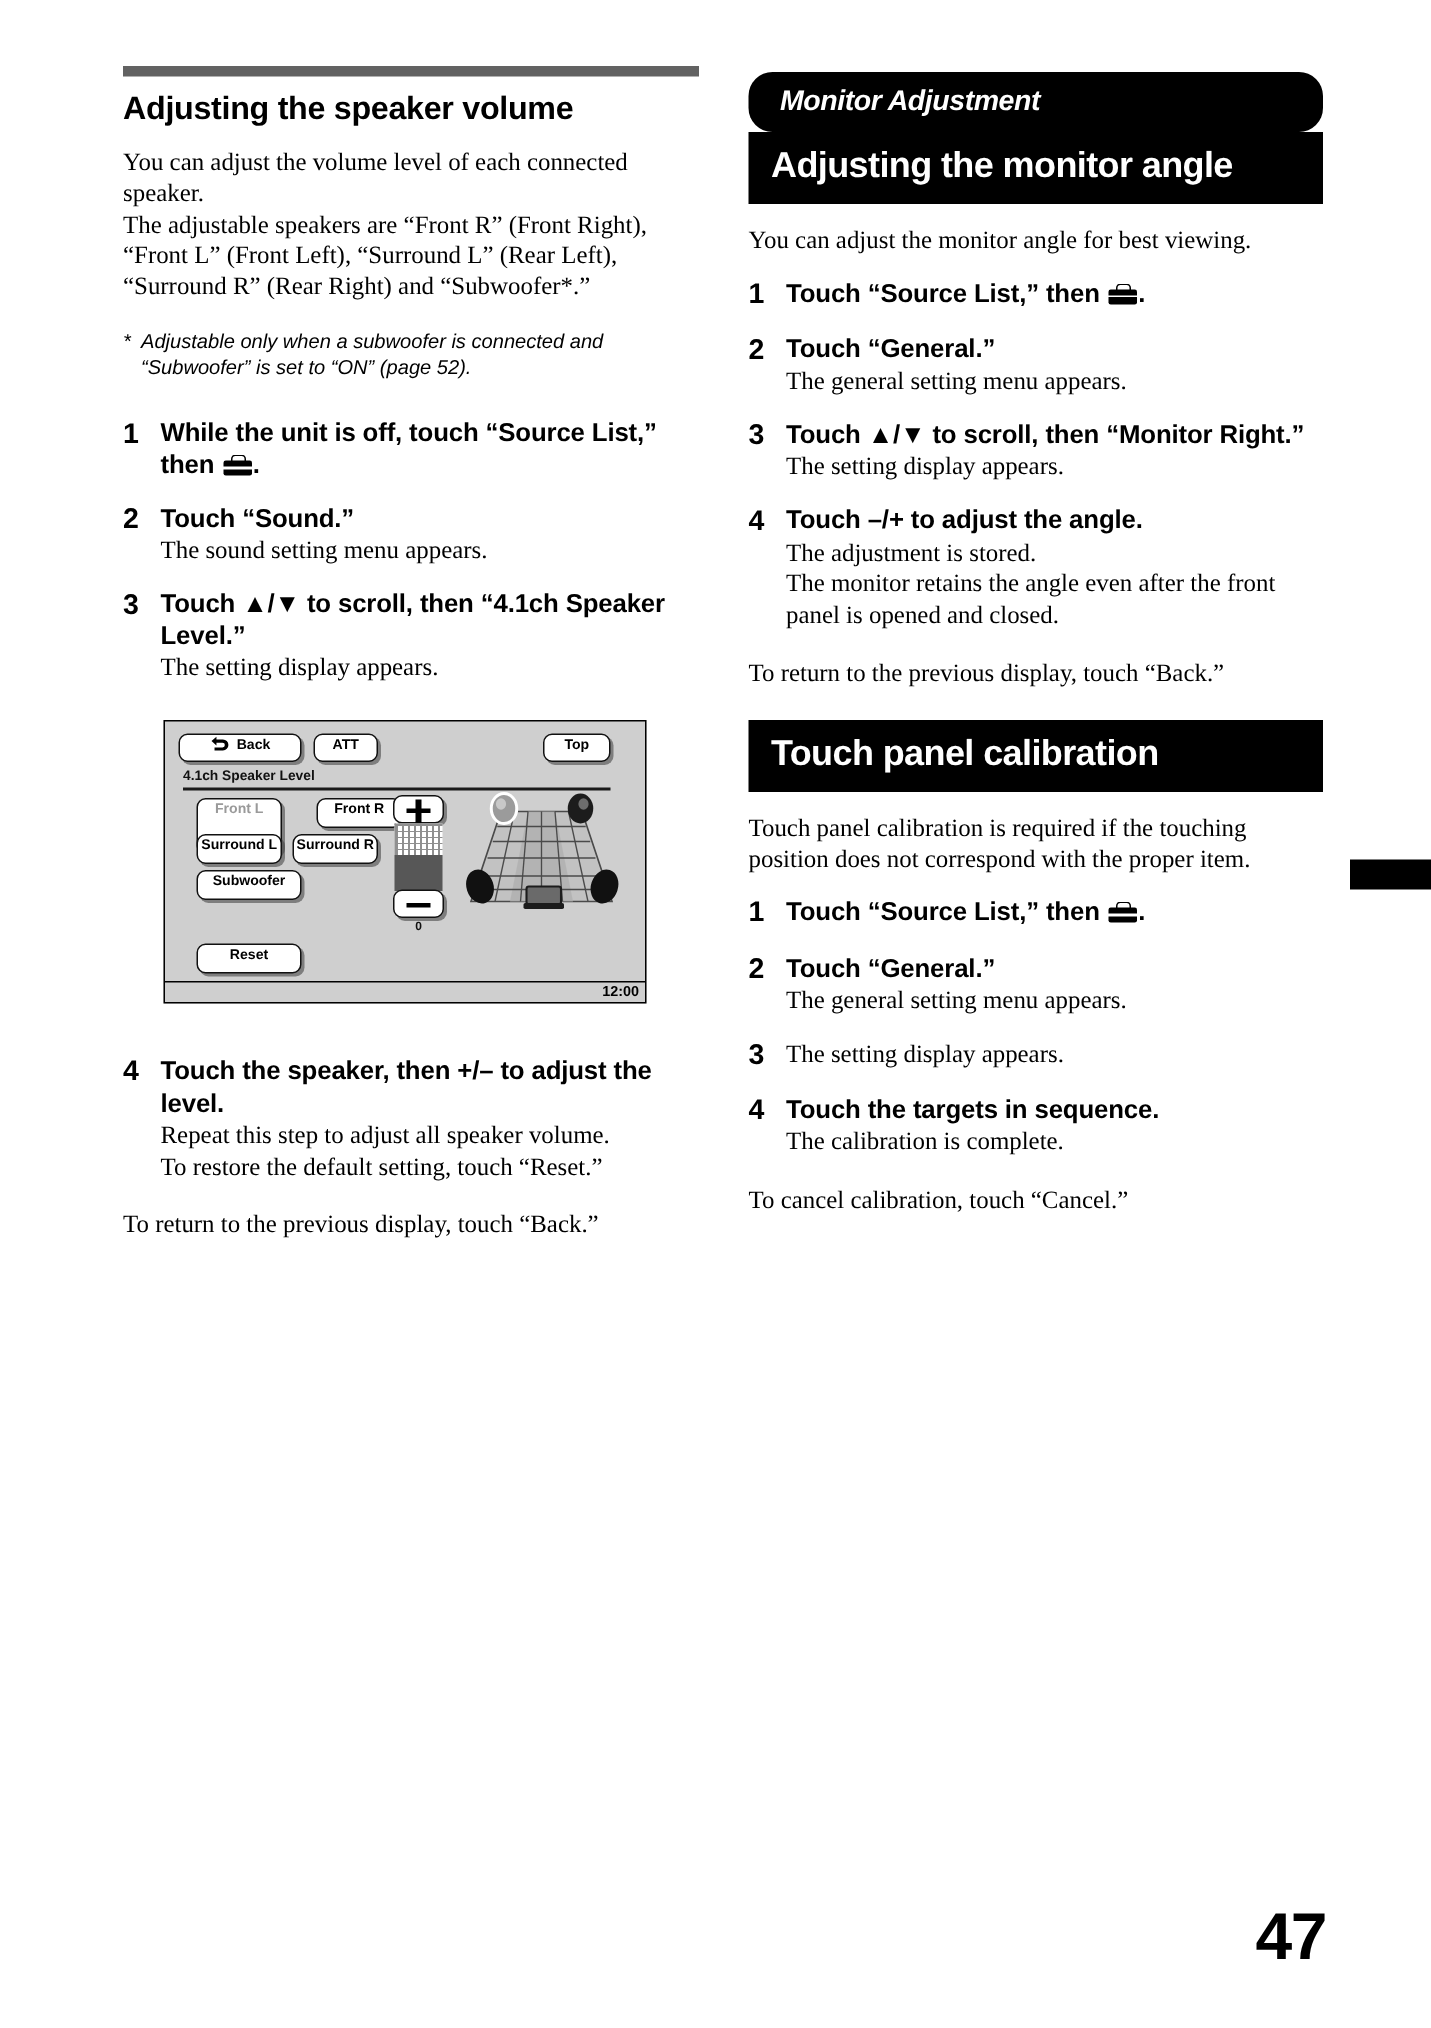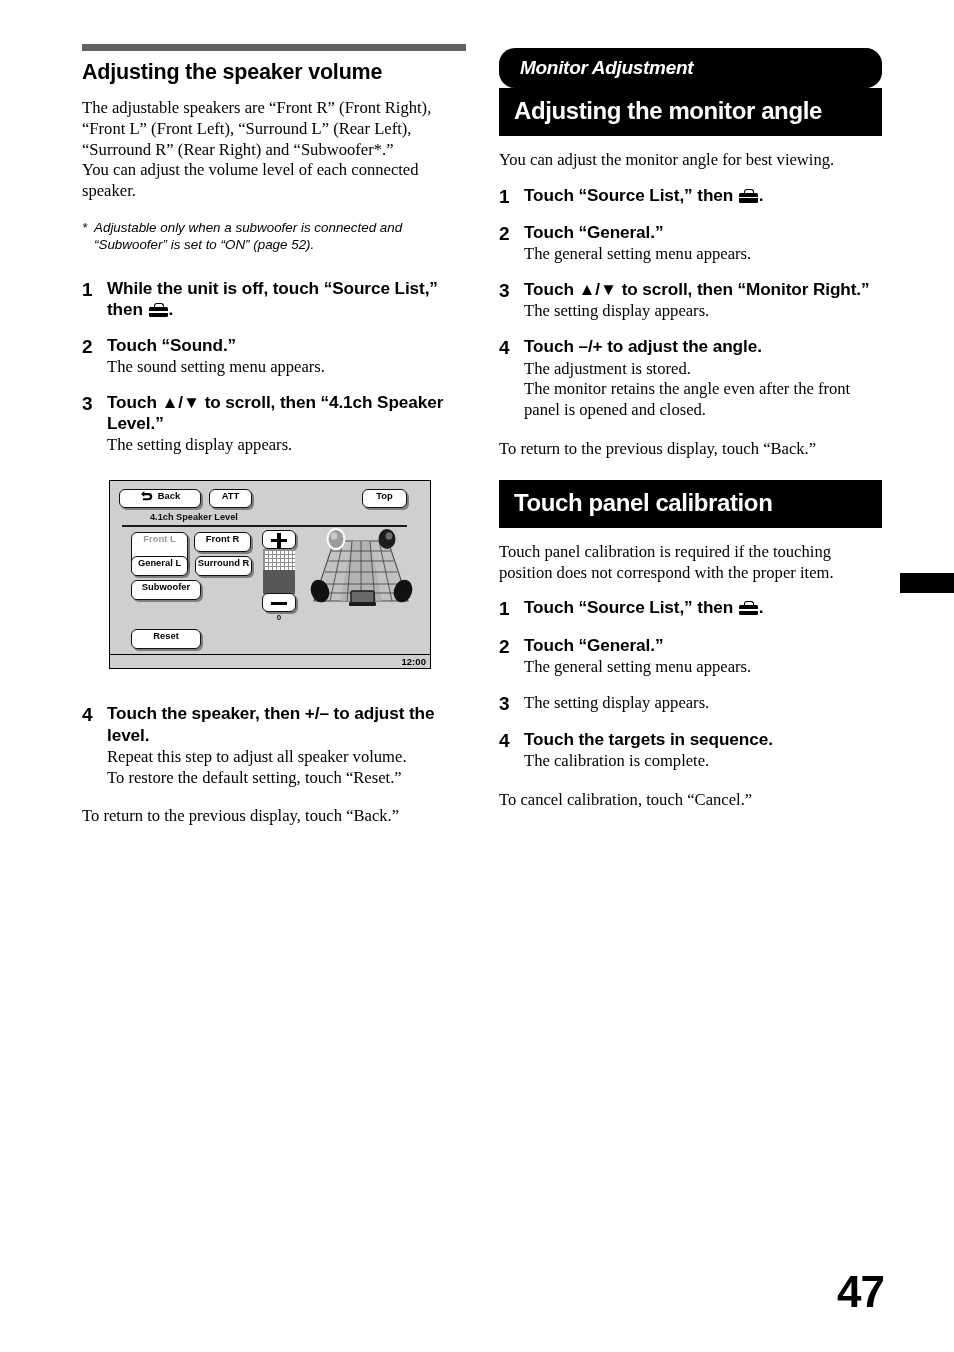"The adjustable speakers are “Front" p.body { order: before "You can adjust the volume" -> after "You can adjust the volume" }
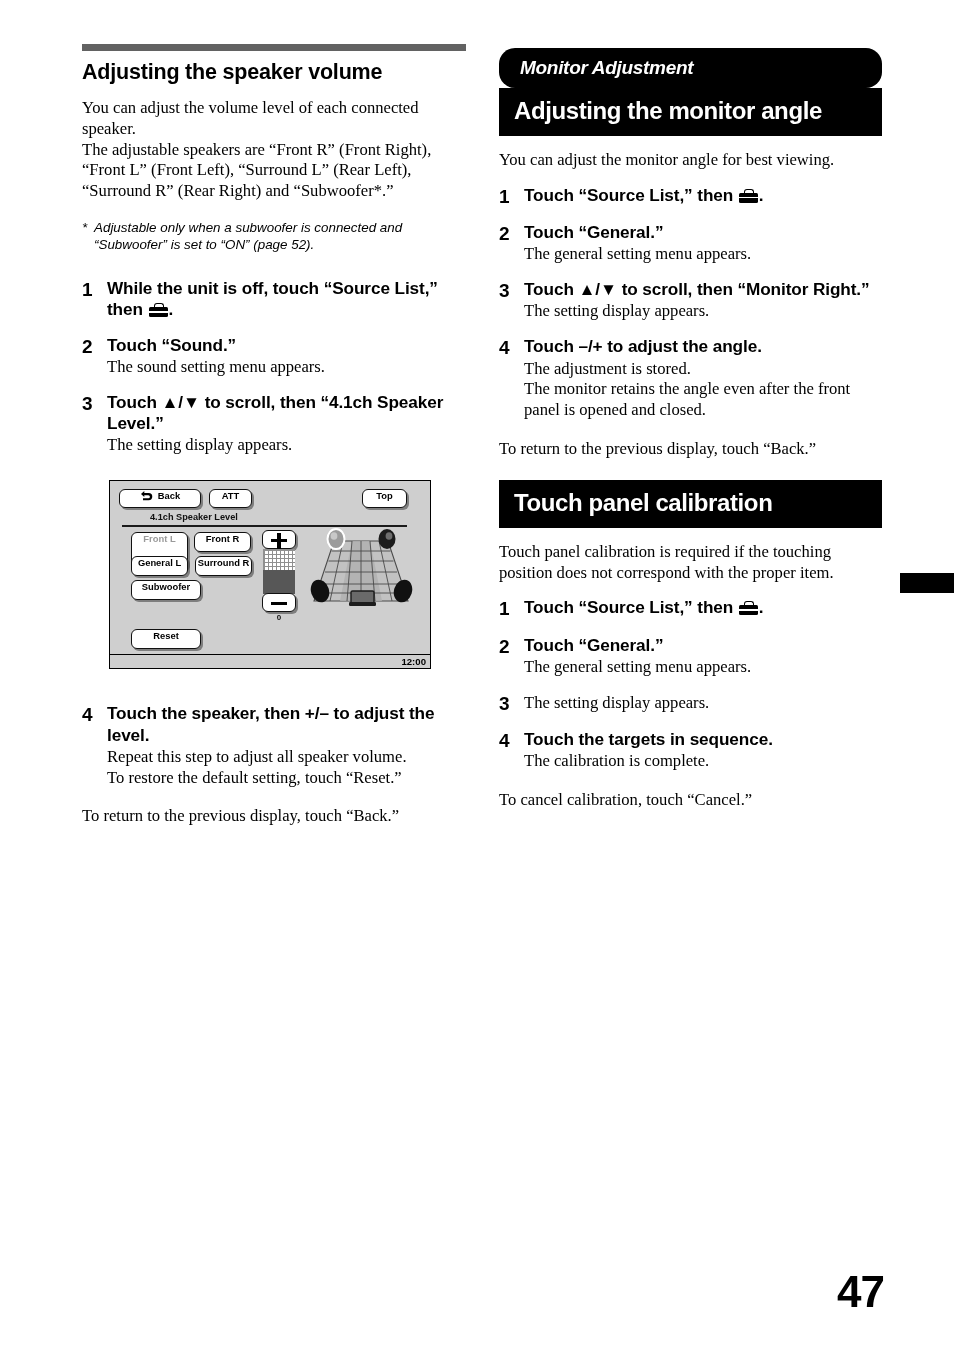"4.1ch Speaker Level" .scr-label { margin-left: 28px -> none }
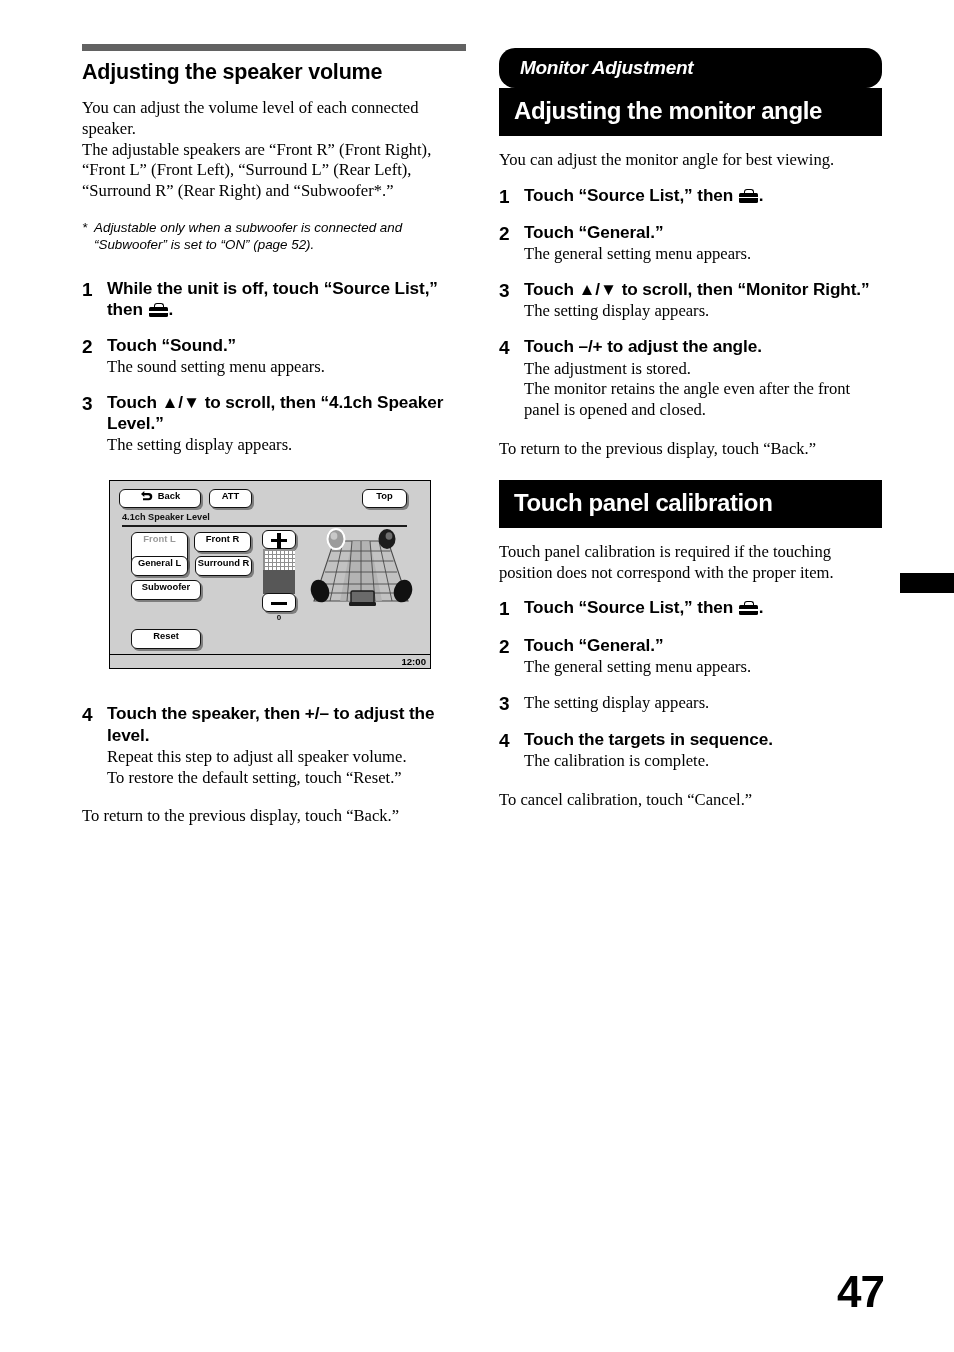"Front R" .btn-fr { left: 84px -> 101px }
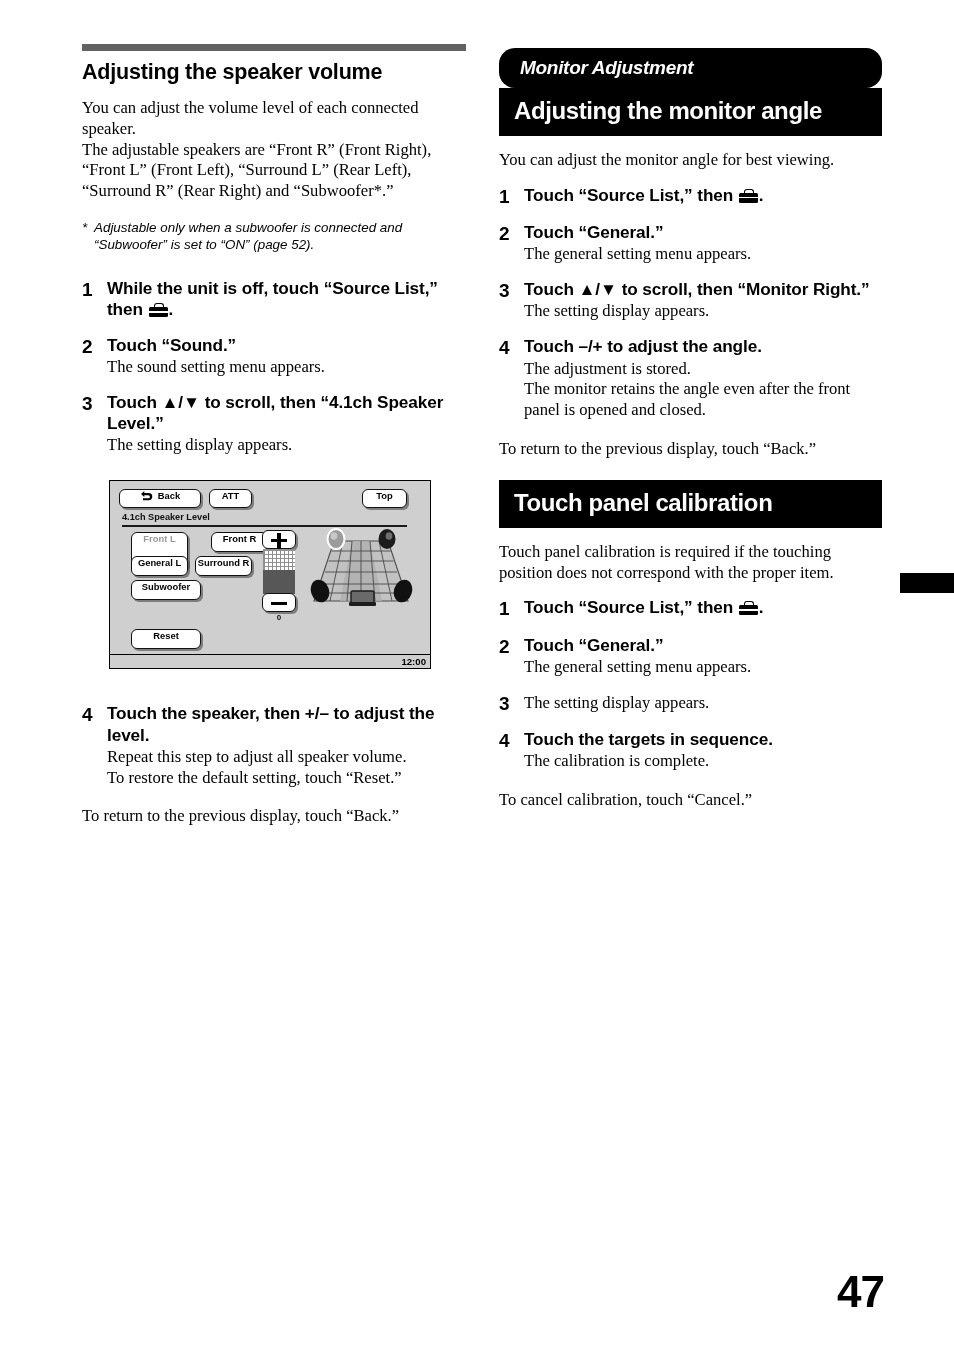"General L" span { text: General -> Surround }
